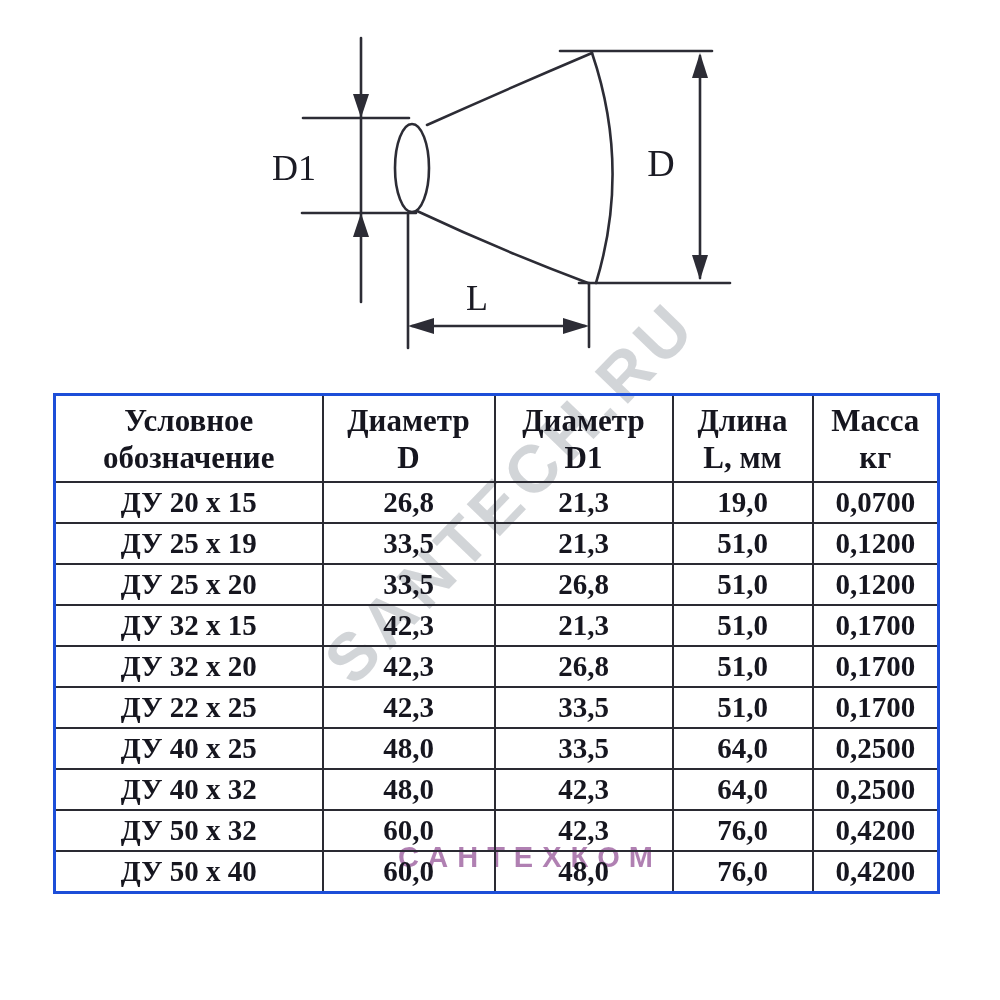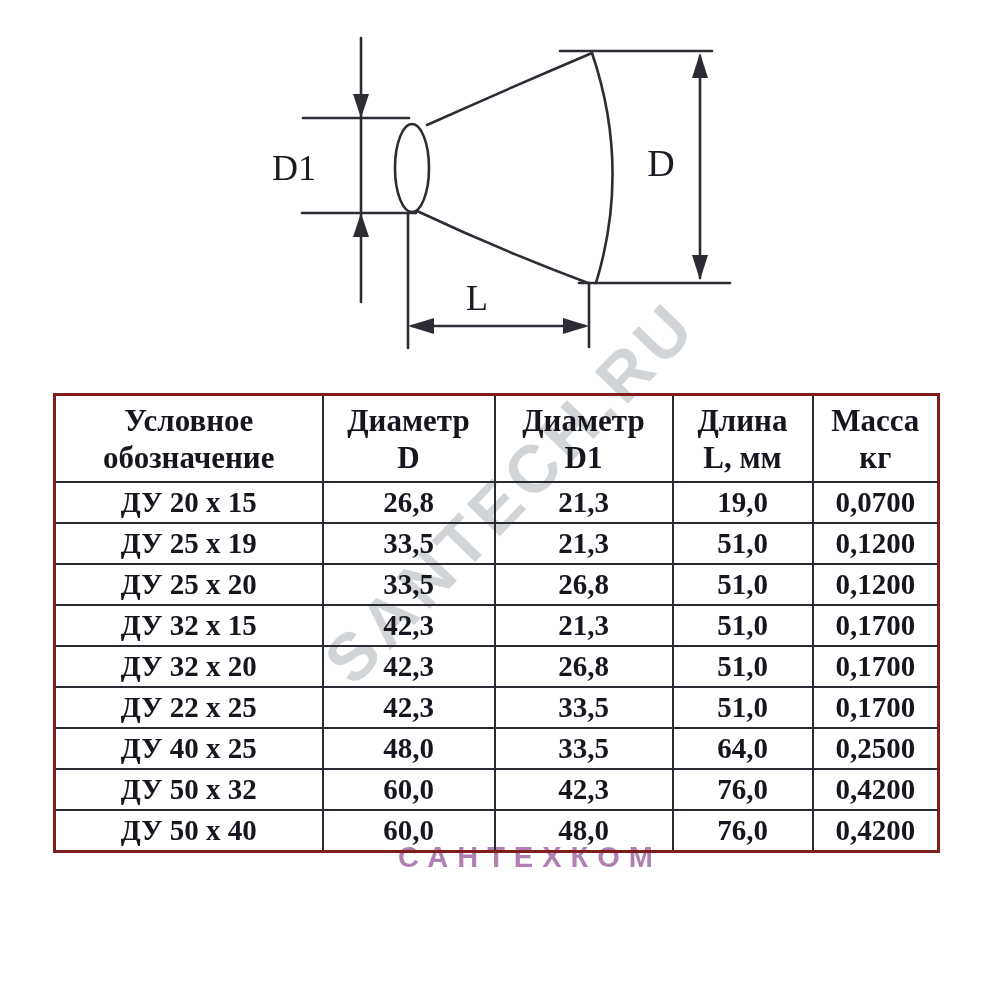"Условное" table.specs { border: 3px solid #7f1d1d -> 3px solid #1d4ed8 }
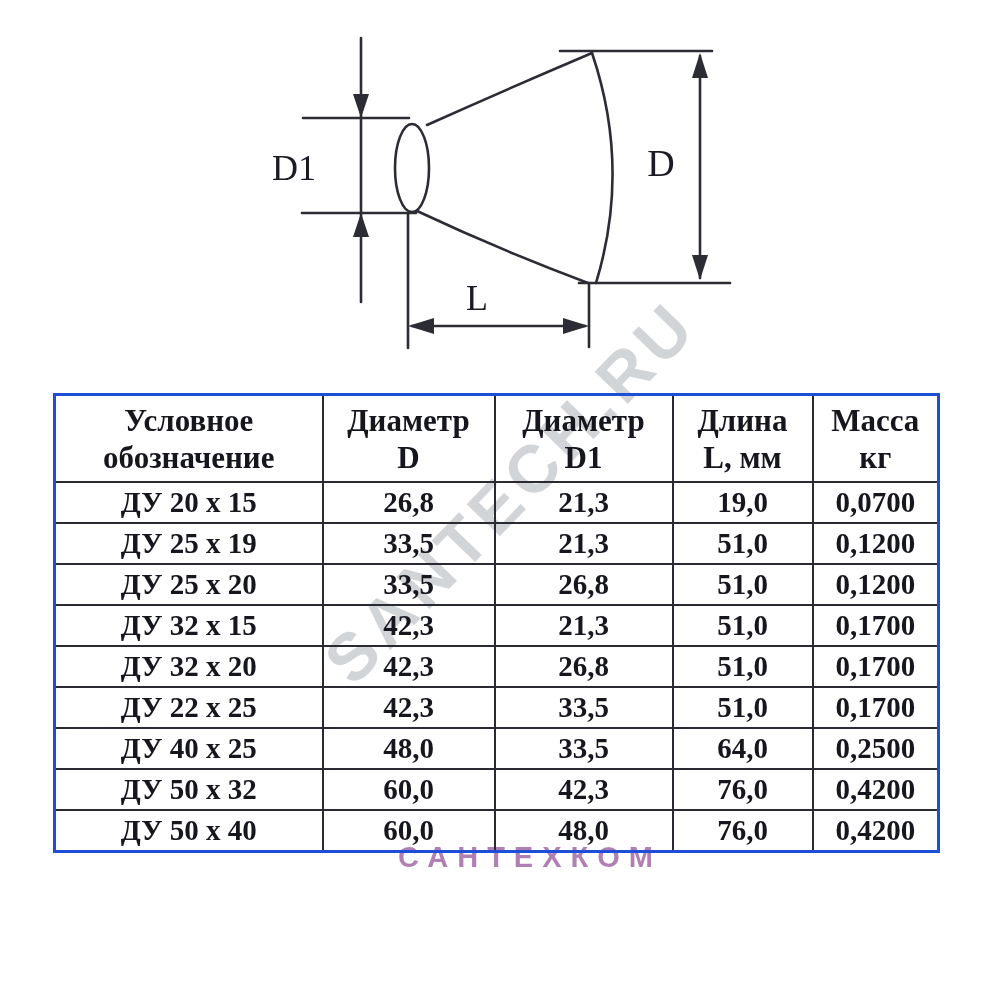"ДУ 40 x 32" tr { html: none -> <tr> <td>ДУ 40 x 32</td> <td>48,0</td> <td>42,3</td> <td>64,0</td> <td>0,2500</td> </tr> }
